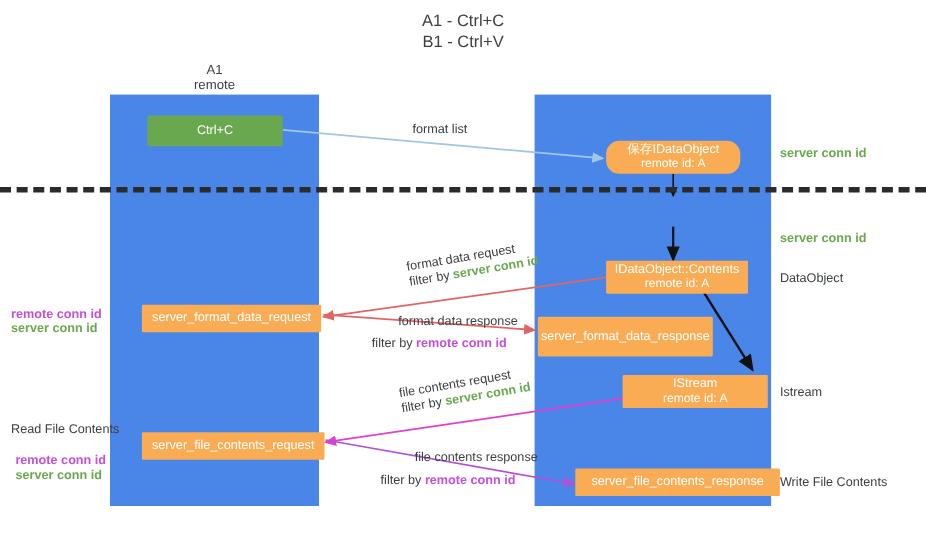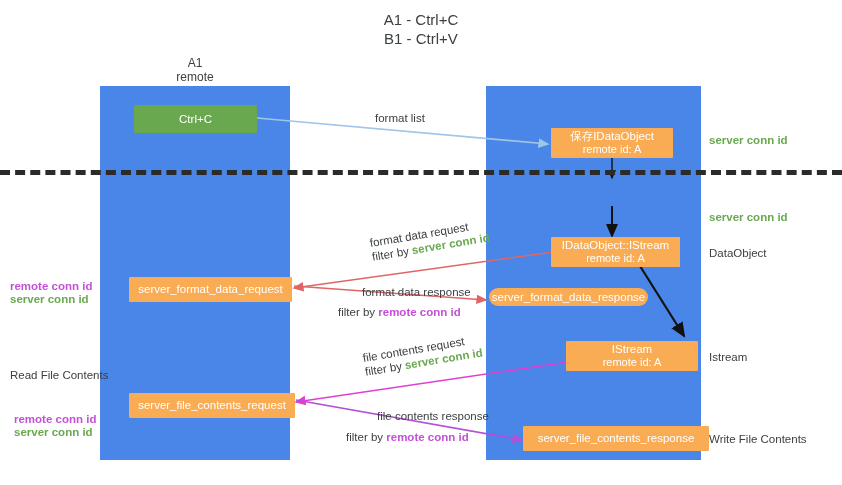"保存IDataObject" div.node { border-radius: none -> 12px }
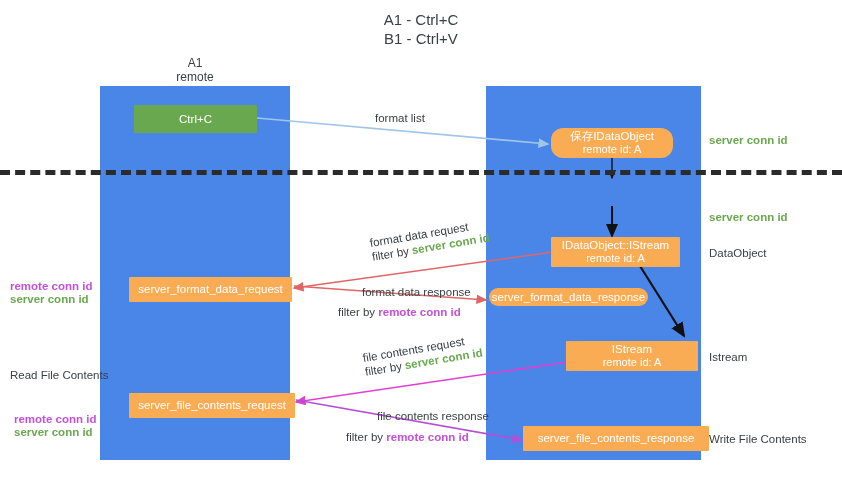"IDataObject::IStream" span { text: IDataObject::IStream -> IDataObject::Contents }
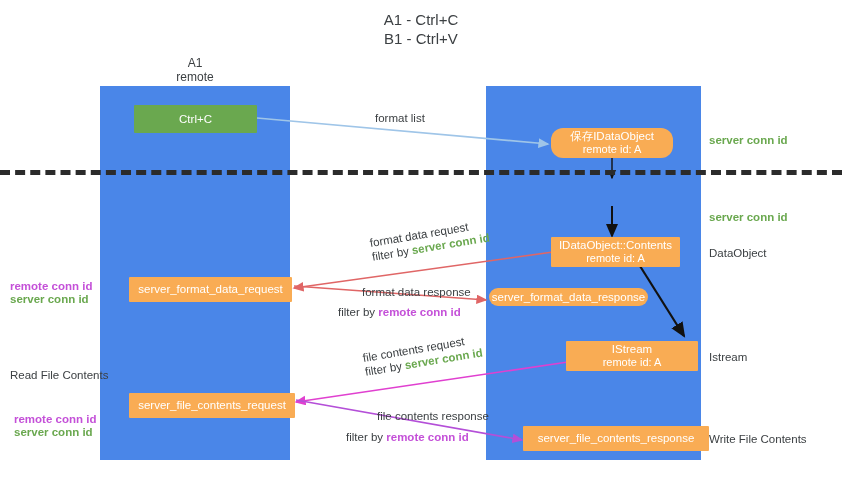"server_format_data_response" div.node { border-radius: 12px -> none; height: 18px -> 36px }
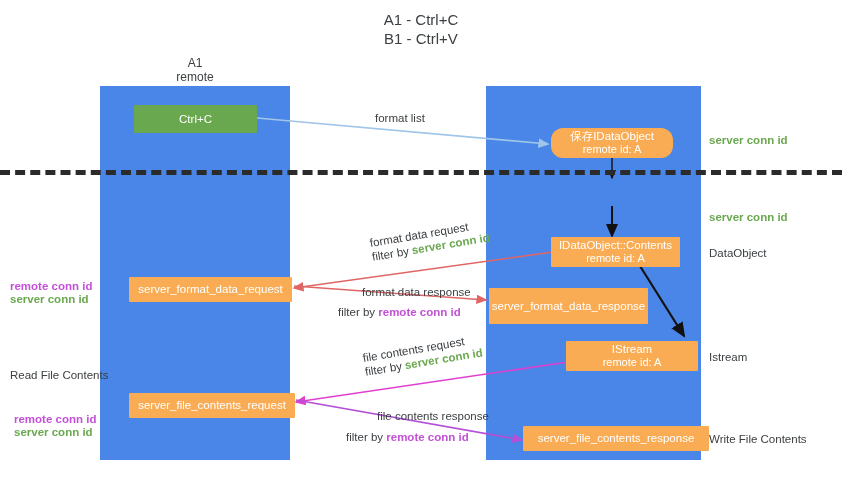"Read File Contents" div.side { top: 368px -> 384px }
